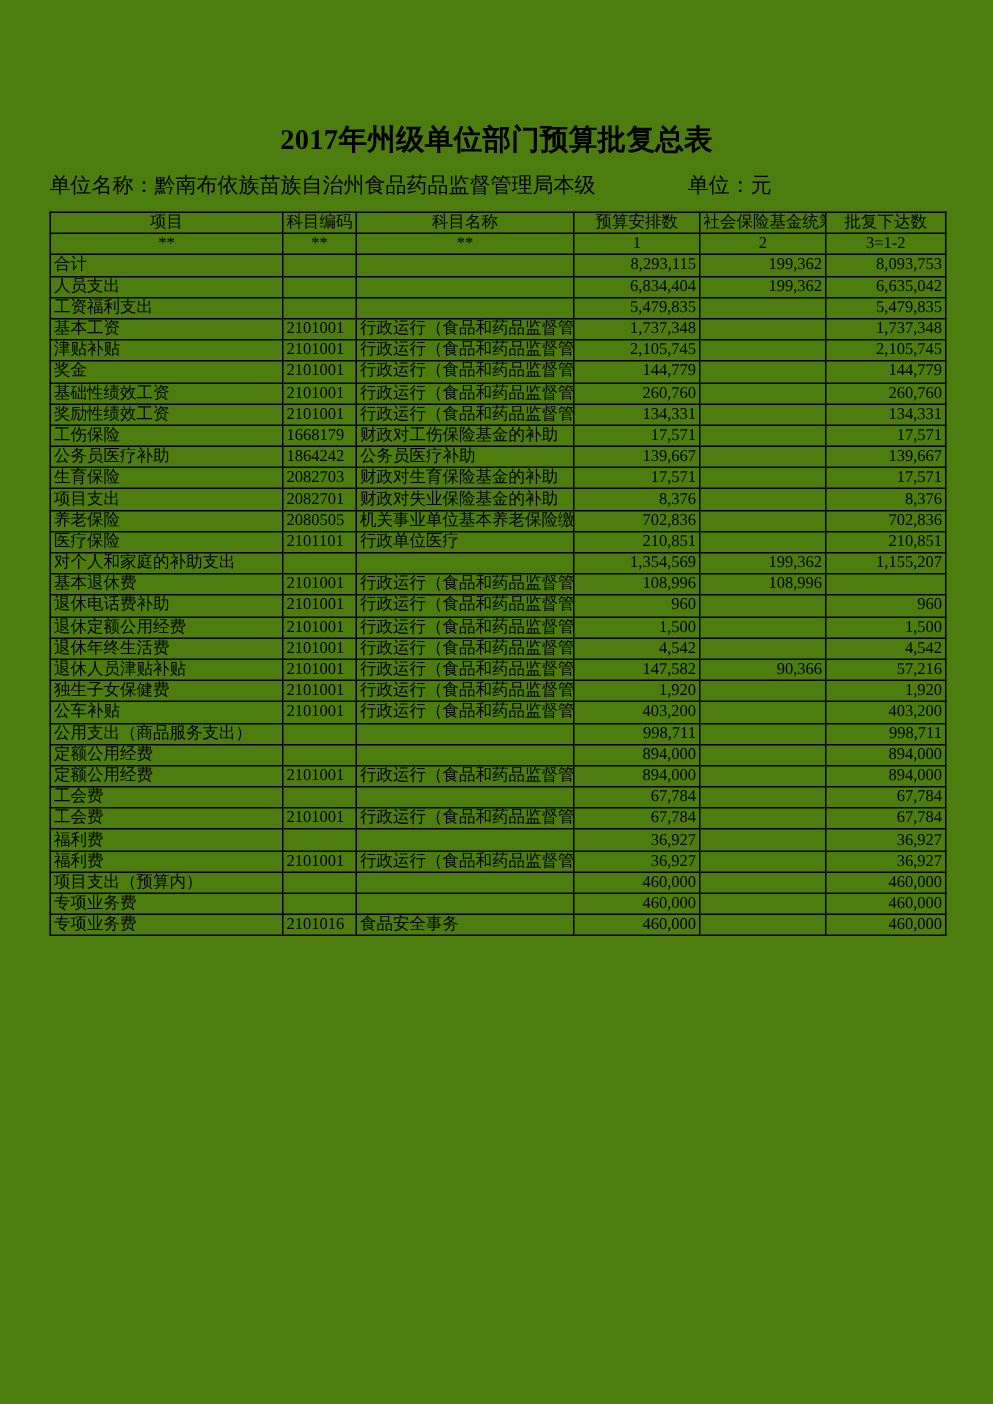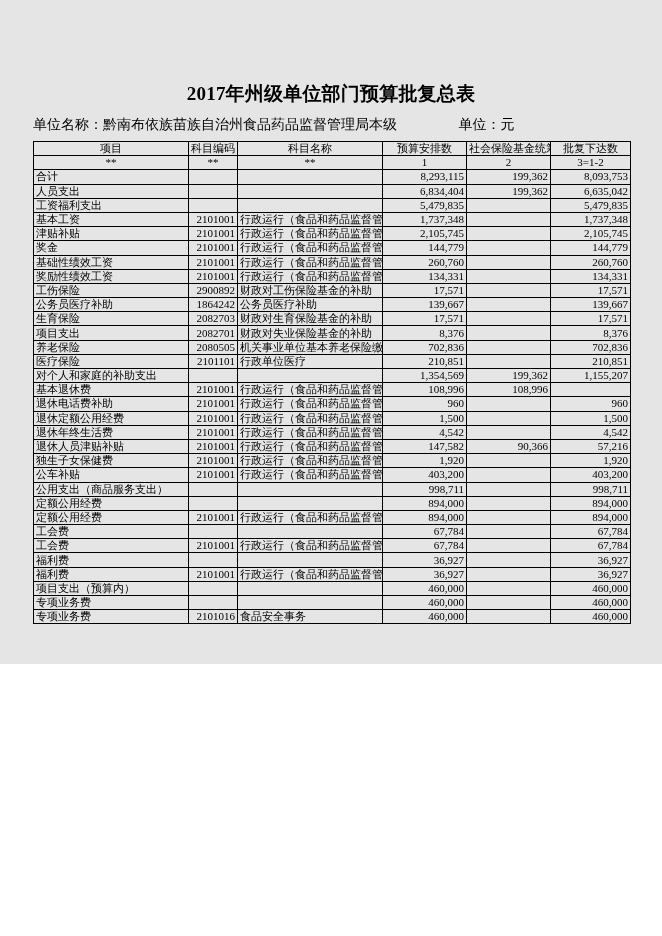"2017年州级单位部门预算批复总表" .page { background: #e5e5e5 -> #4d7c0f; height: 664px -> 936px }
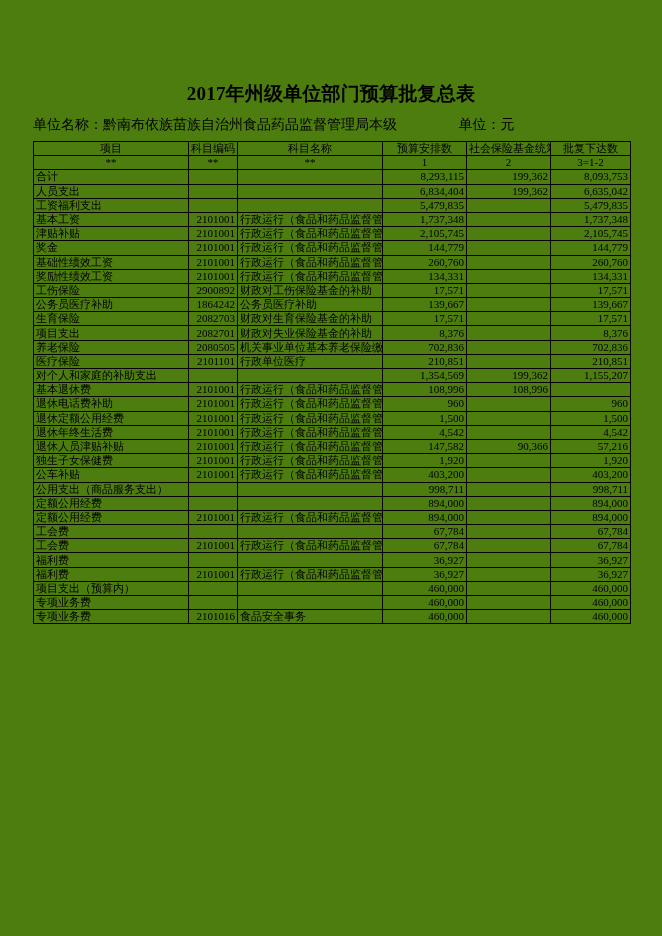"2101001" .cell-code { text-align: right -> left }
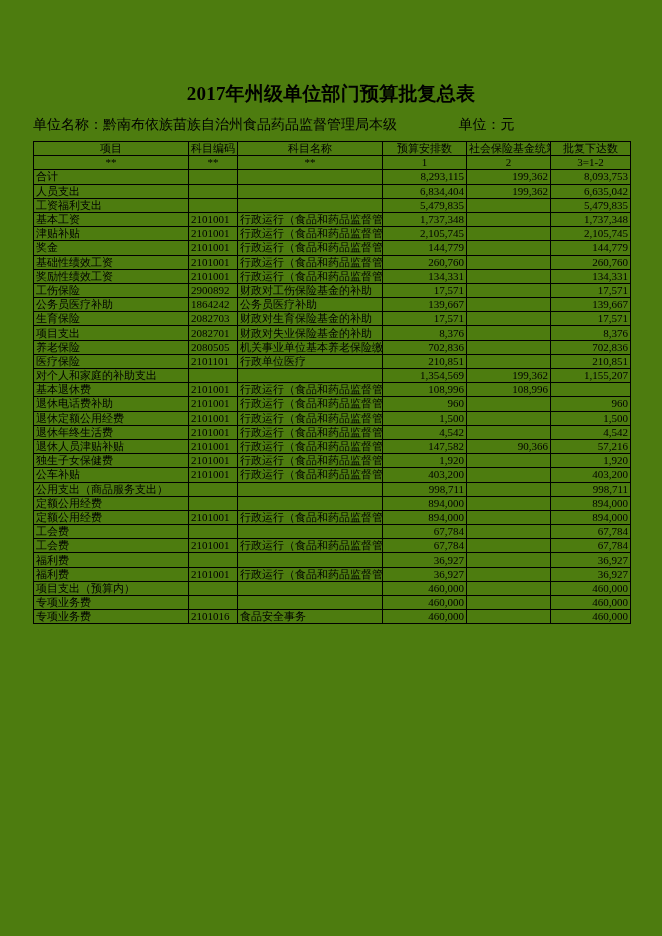"2900892" td.cell-code { text: 2900892 -> 1668179 }
